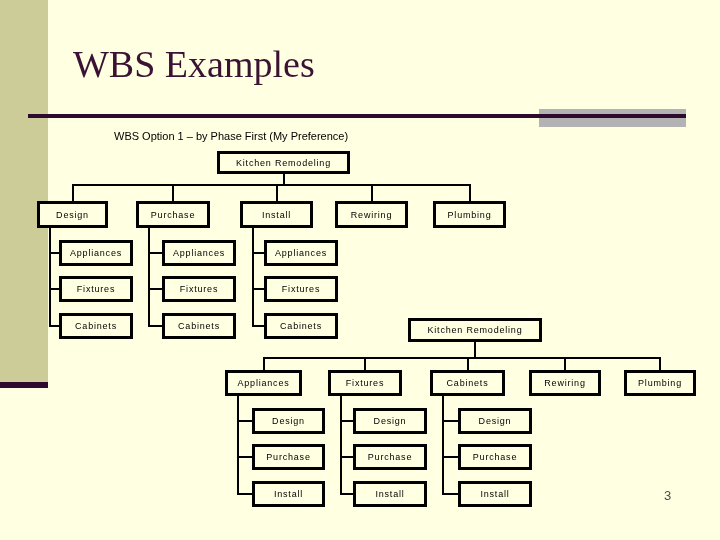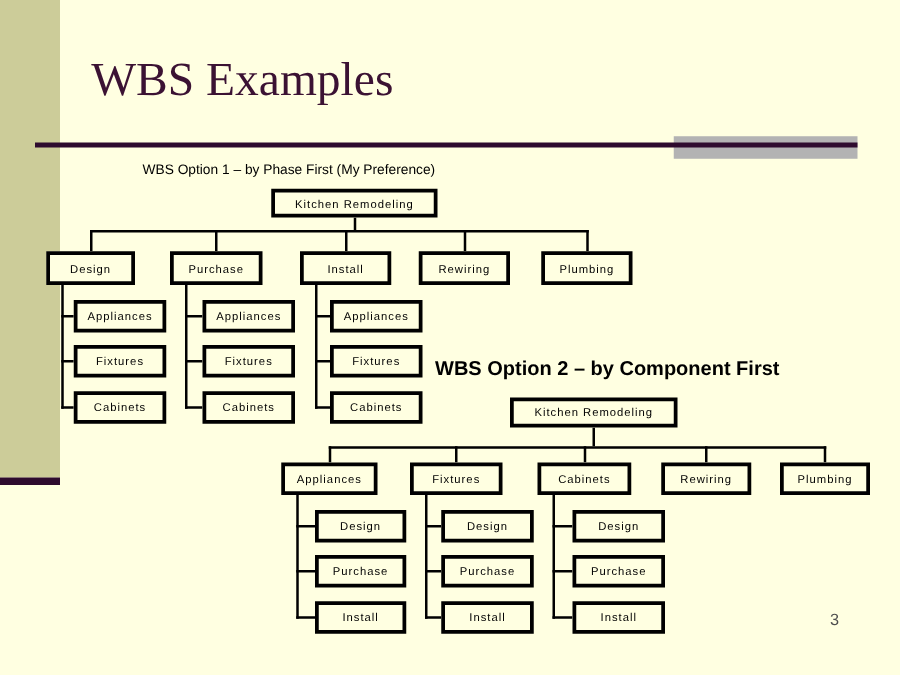"WBS Option 2 – by" div.heading-2 { html: <div>WBS Option 2 – by Component First</div> -> none }
